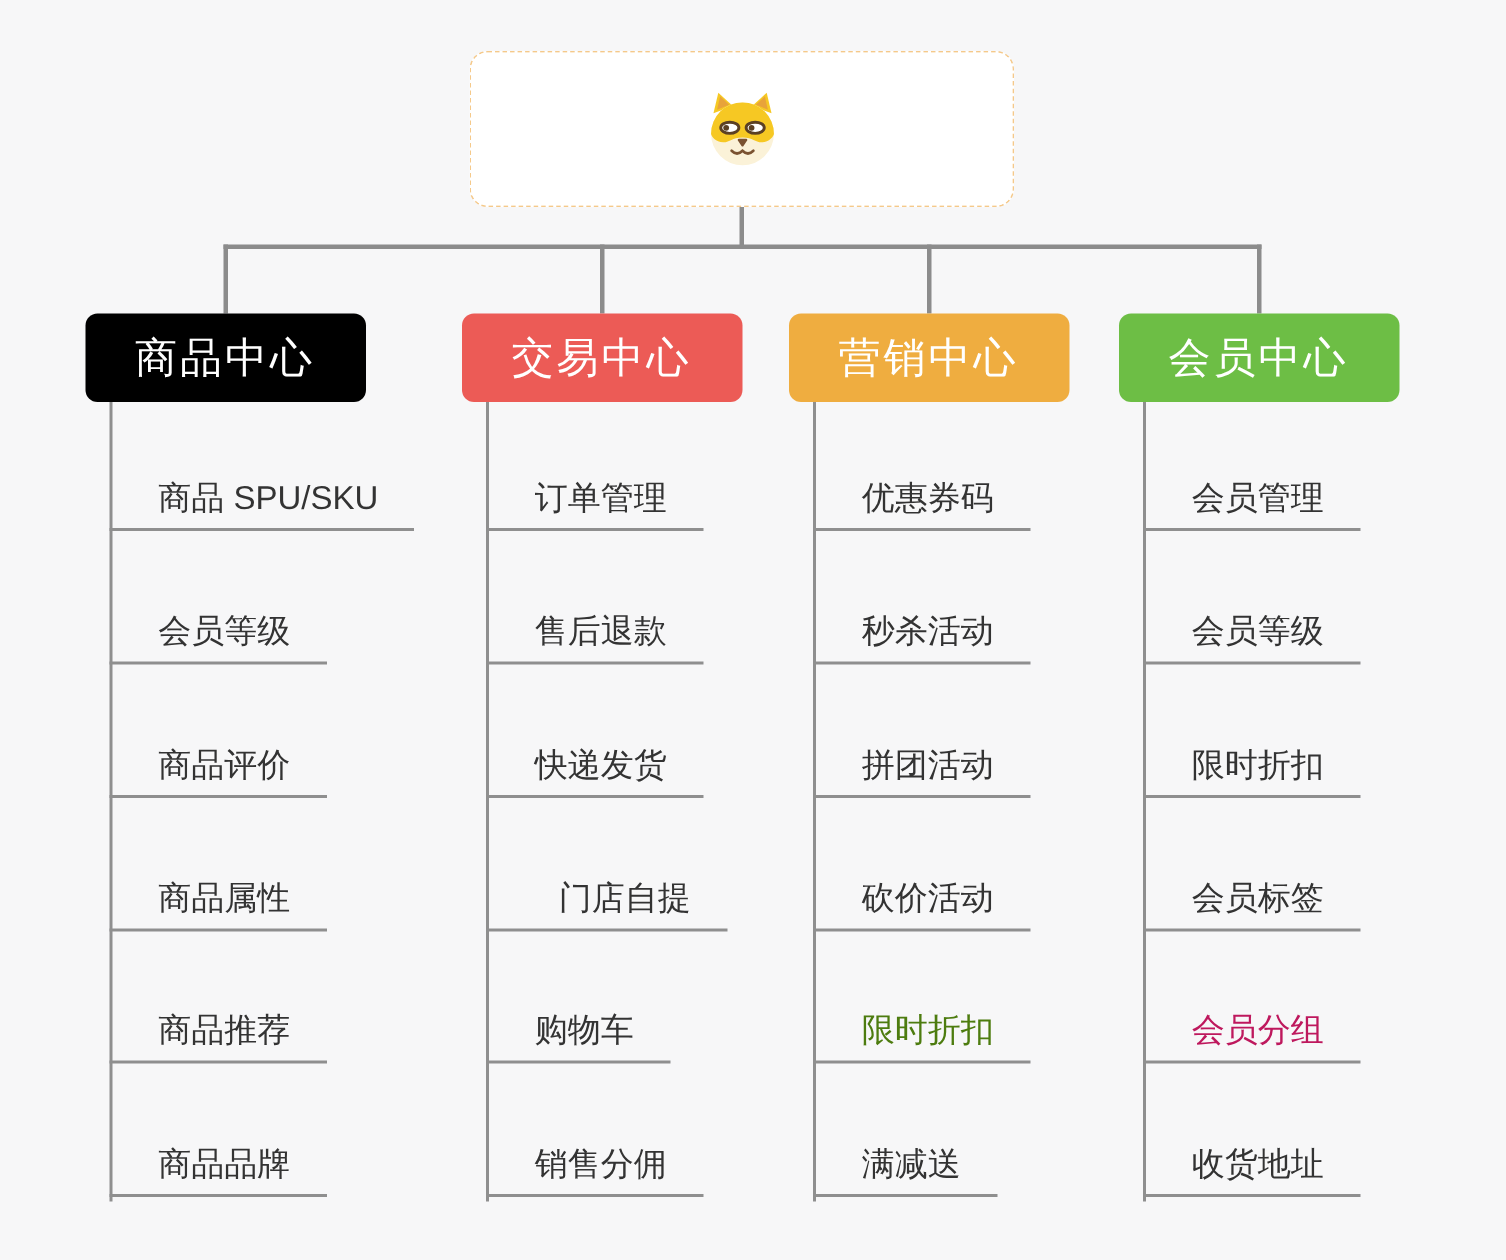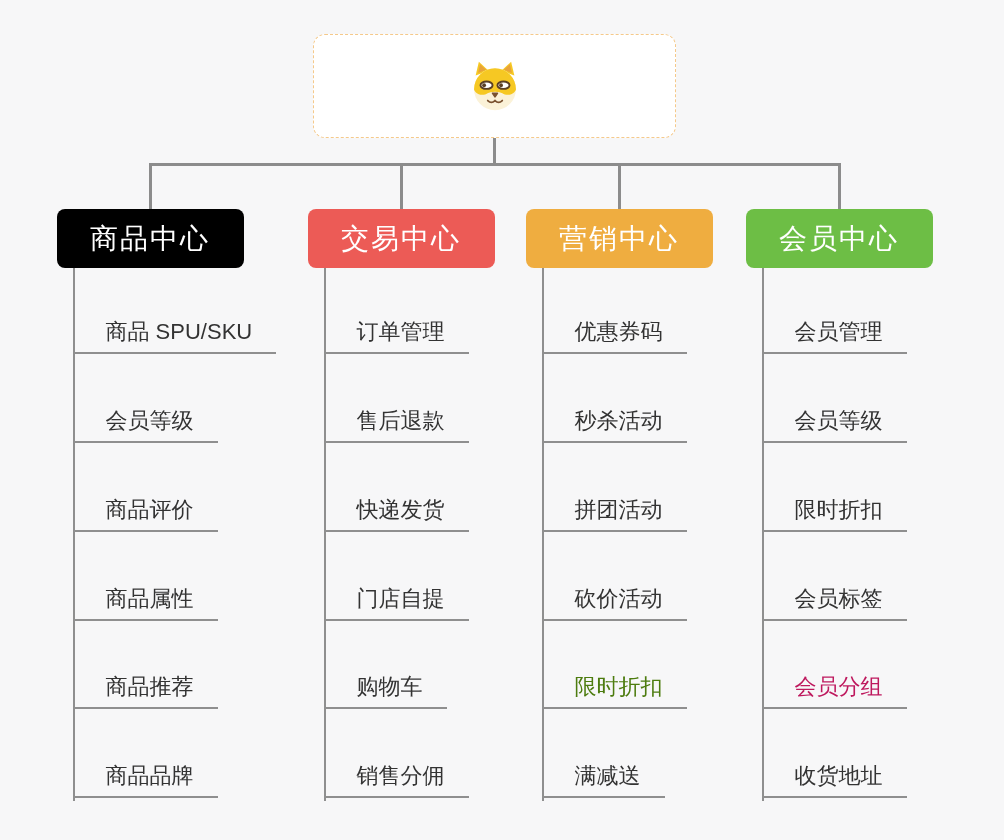"门店自提" span.leaf-label { margin-left: none -> 16px }
